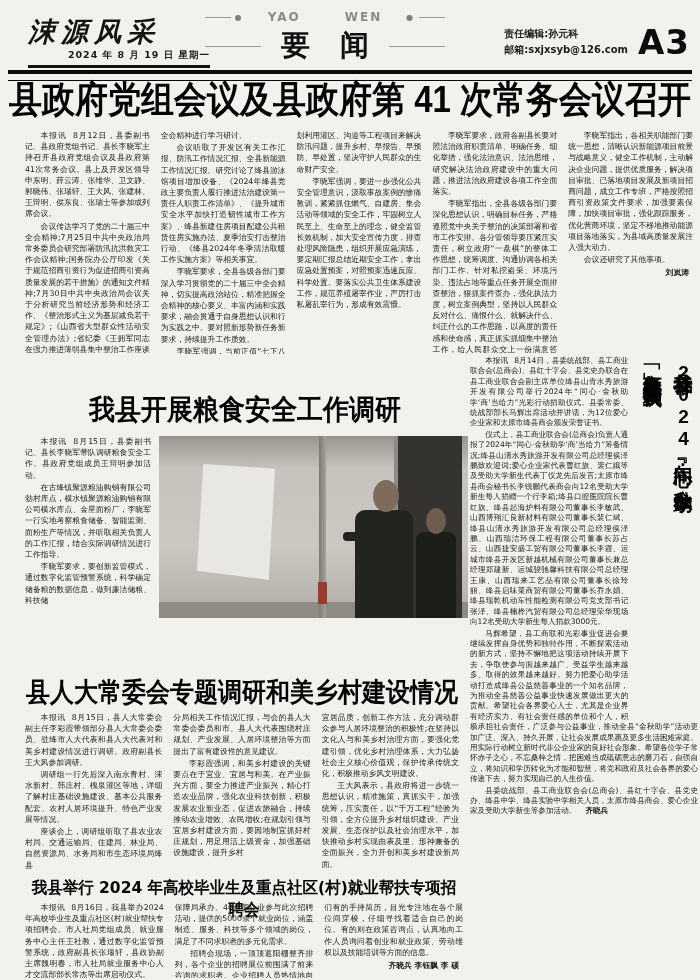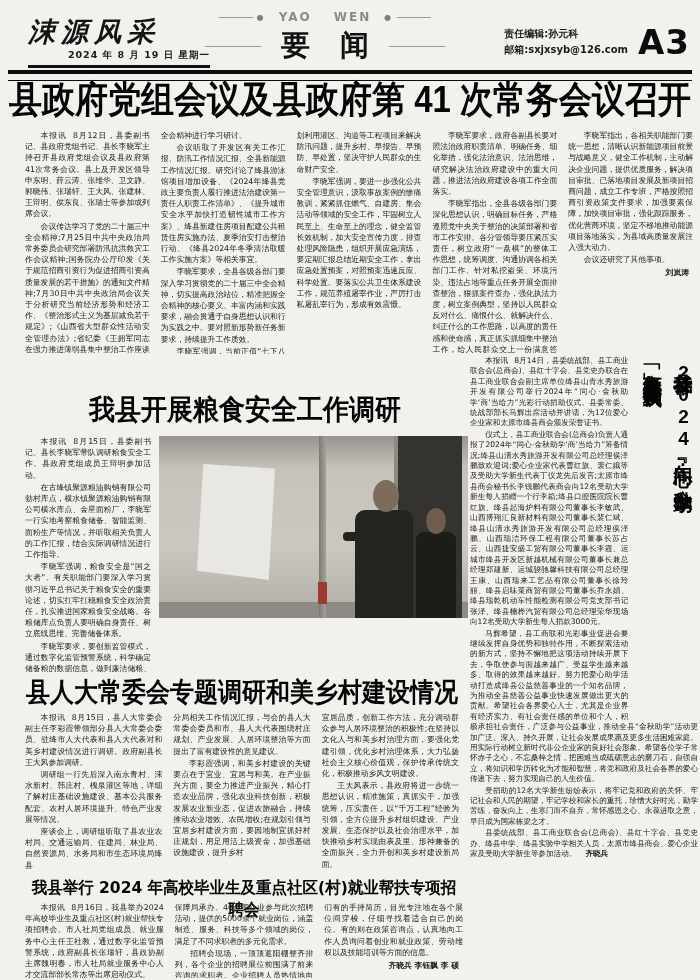"YAO" .pinyin-row .py { margin: 0 9px -> 0 20px }
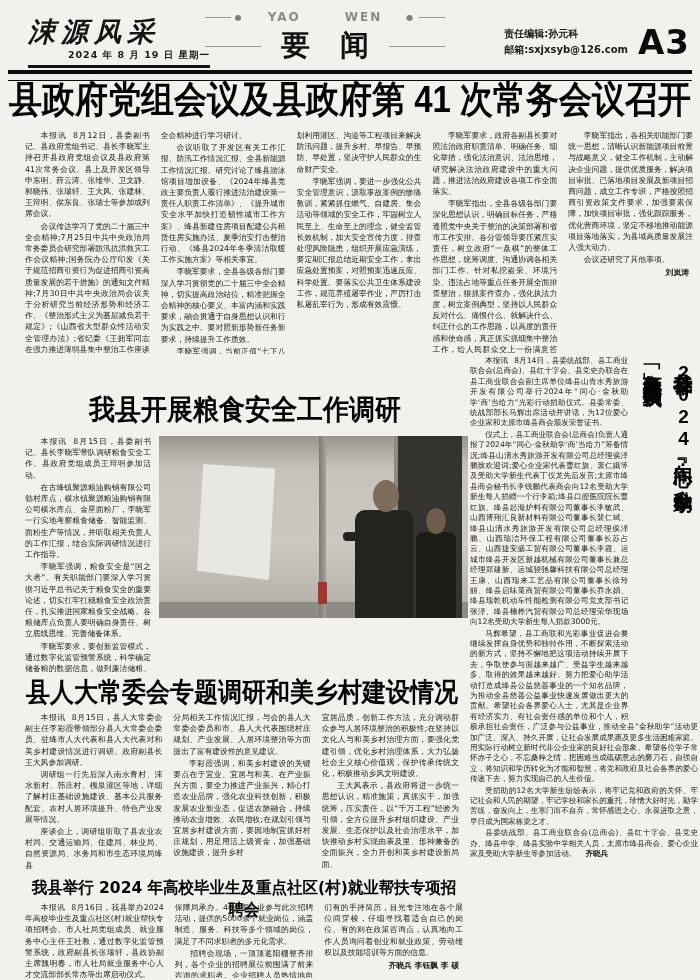"李晓军强调，粮食安全是“国之大者”。有关职能部门要深入学习贯彻习近平总书记关于粮" p.para { html: <p>李晓军强调，粮食安全是“国之大者”。有关职能部门要深入学习贯彻习近平总书记关于粮食安全的重要论述，切实扛牢扛稳粮食安全政治责任，扎实推进国家粮食安全战略。各粮储库点负责人要明确自身责任、树立底线思维、完善储备体系。</p> -> none }
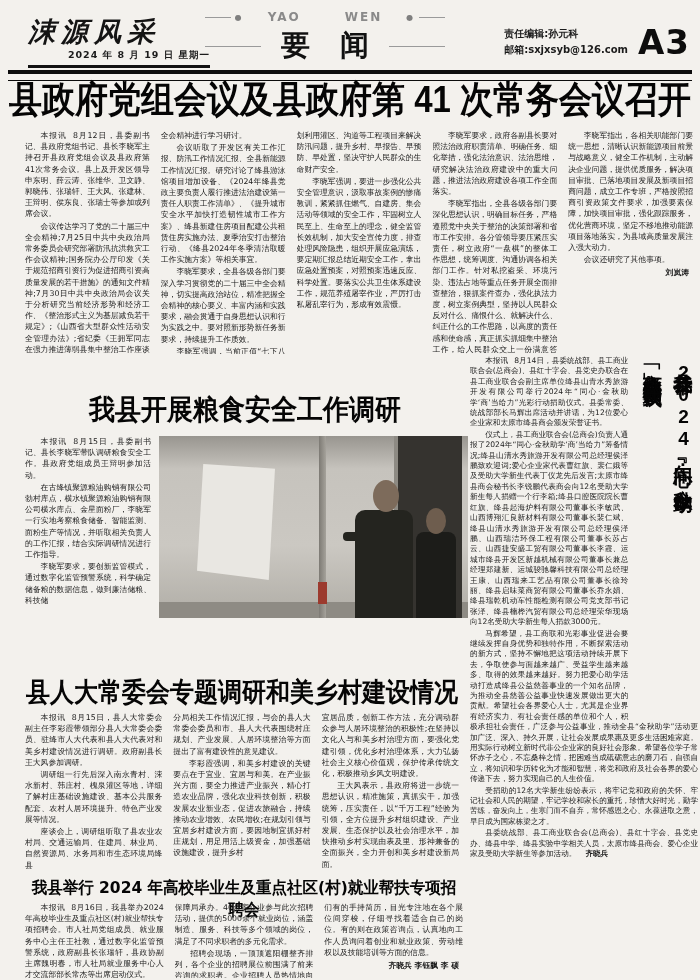"受捐助的12名大学新生纷纷表示，将牢记党和政府的关怀、牢记社会和人民的期望，牢记" p.para { html: <p>受捐助的12名大学新生纷纷表示，将牢记党和政府的关怀、牢记社会和人民的期望，牢记学校和家长的重托，珍惜大好时光，勤学苦练，奋发向上，生寒门而不自弃，常怀感恩之心、永葆进取之意，早日成为国家栋梁之才。</p> -> none }
